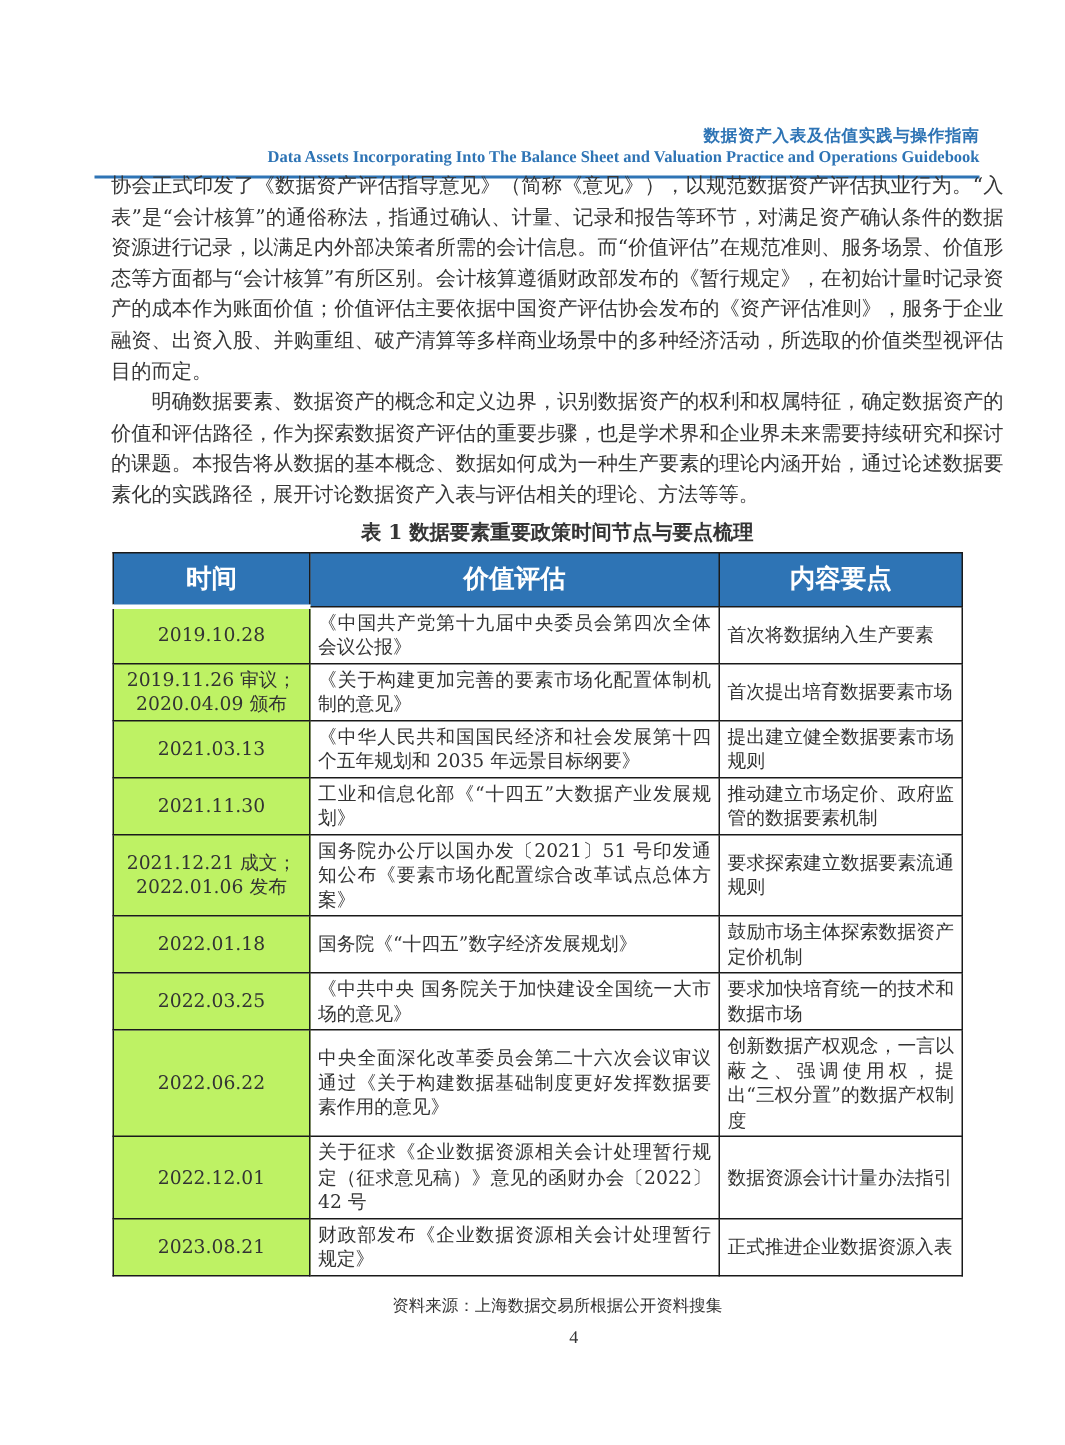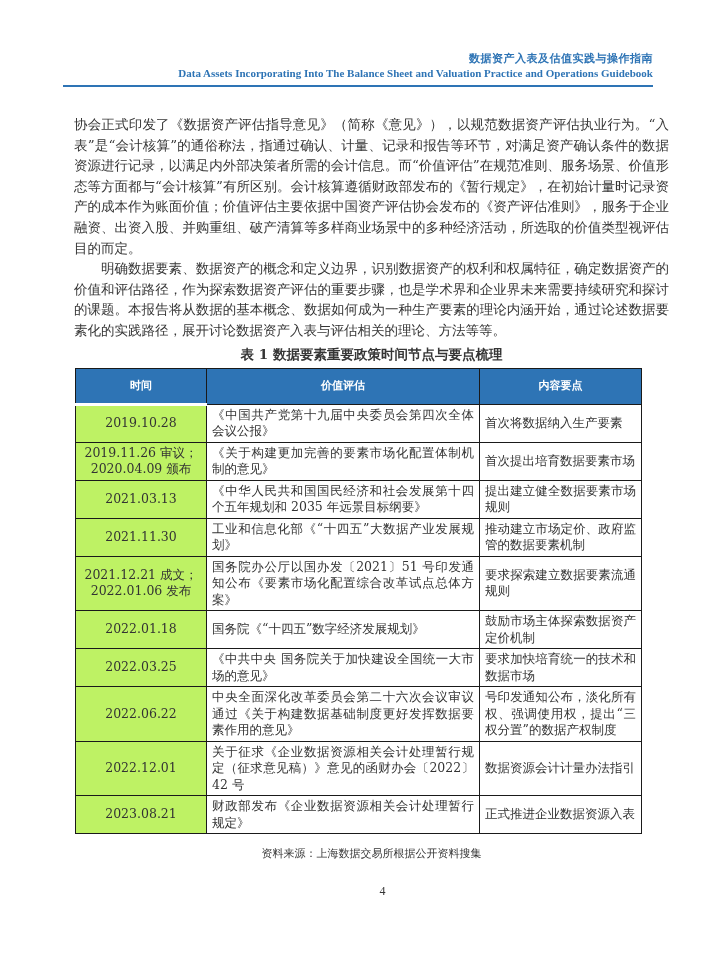"数据资产入表及估值实践与操作指南" .hdr-zh { margin-top: none -> 32px }
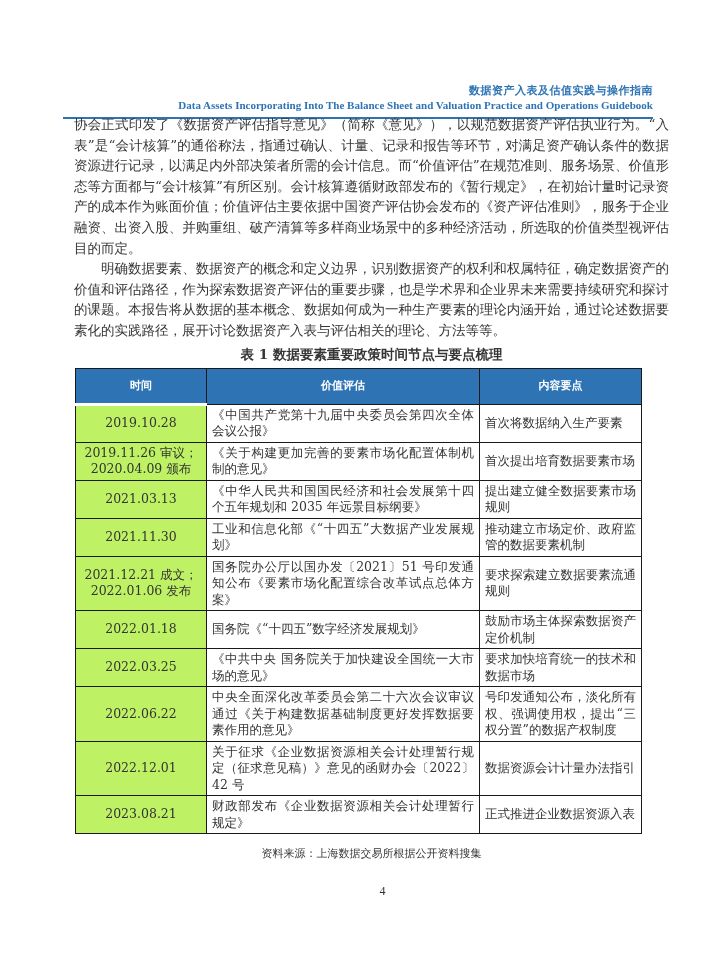"时间" table.policy th { font-size: 11px -> 17px }
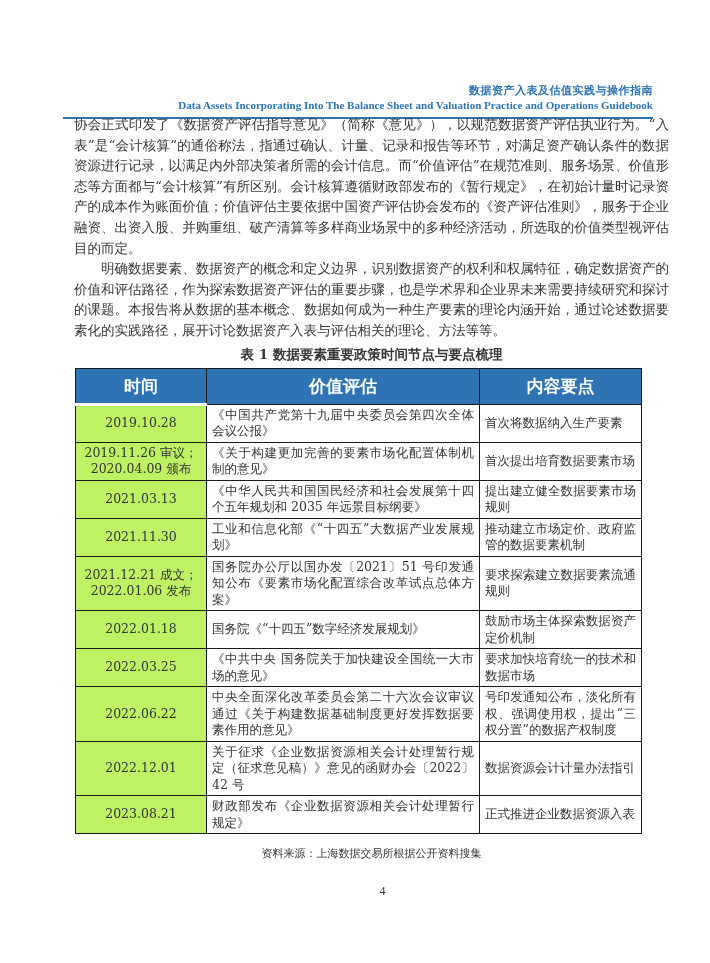"号印发通知公布，淡化所有权、强调使用权，提出“三权分置”的数据产权制度" td.c-point { text: 号印发通知公布，淡化所有权 -> 创新数据产权观念，一言以蔽之 }
